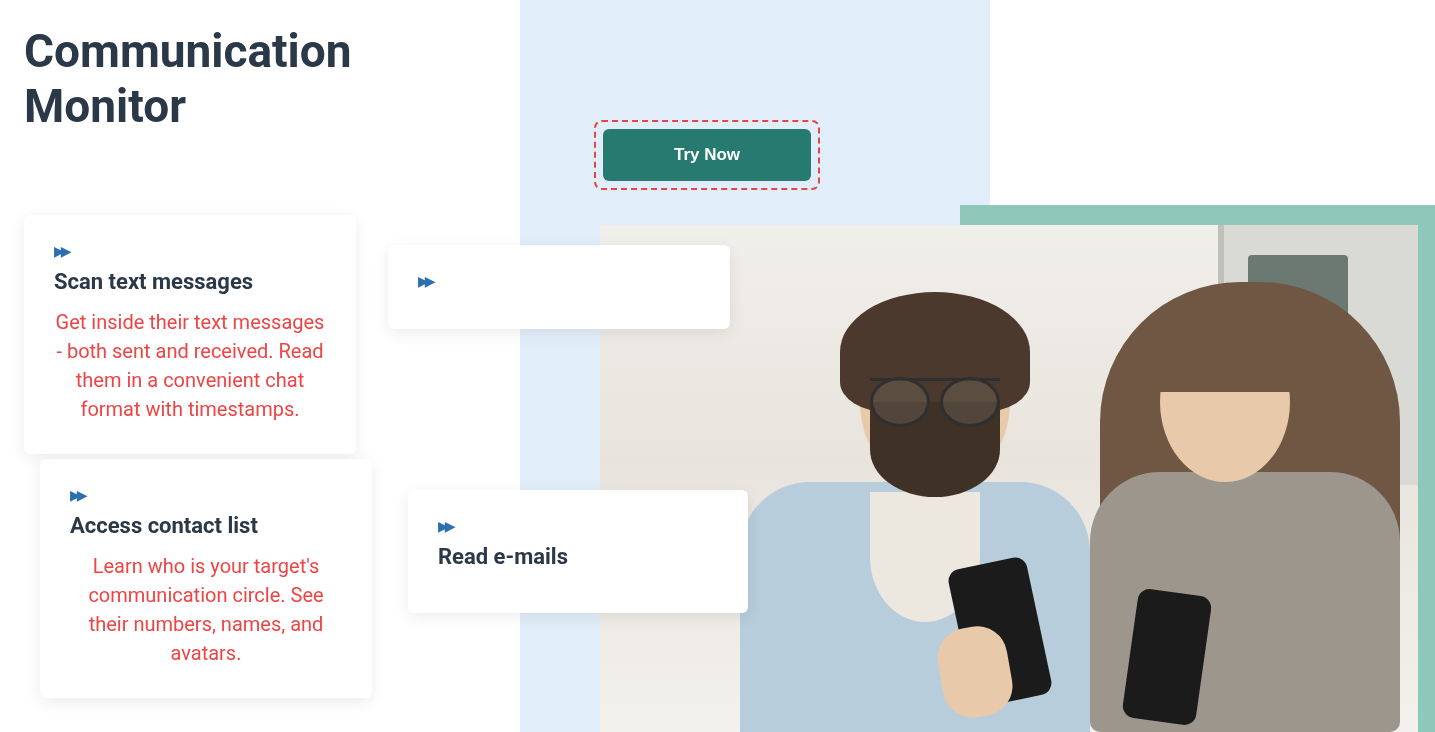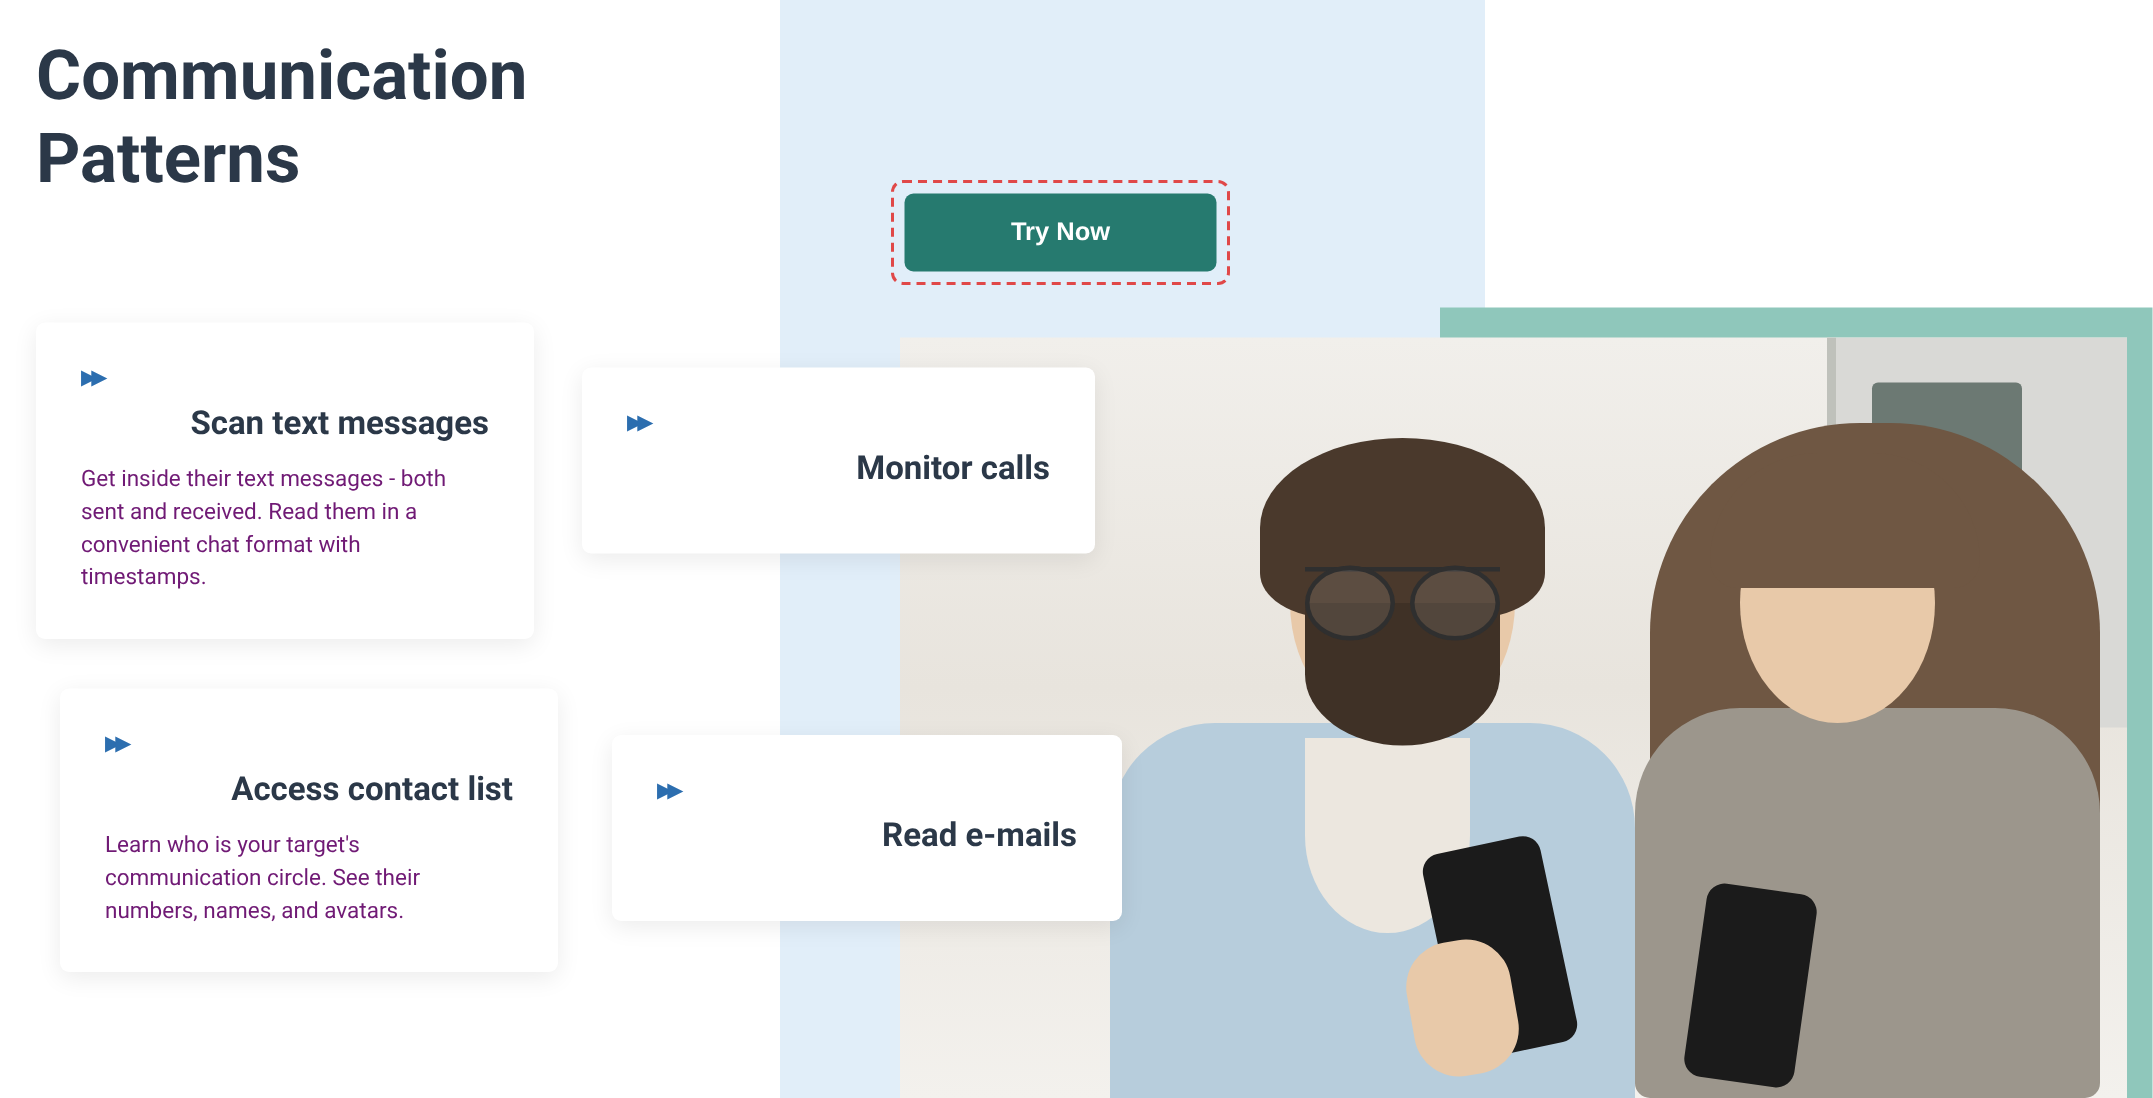"Communication" h1.page-title { text: Patterns -> Monitor }
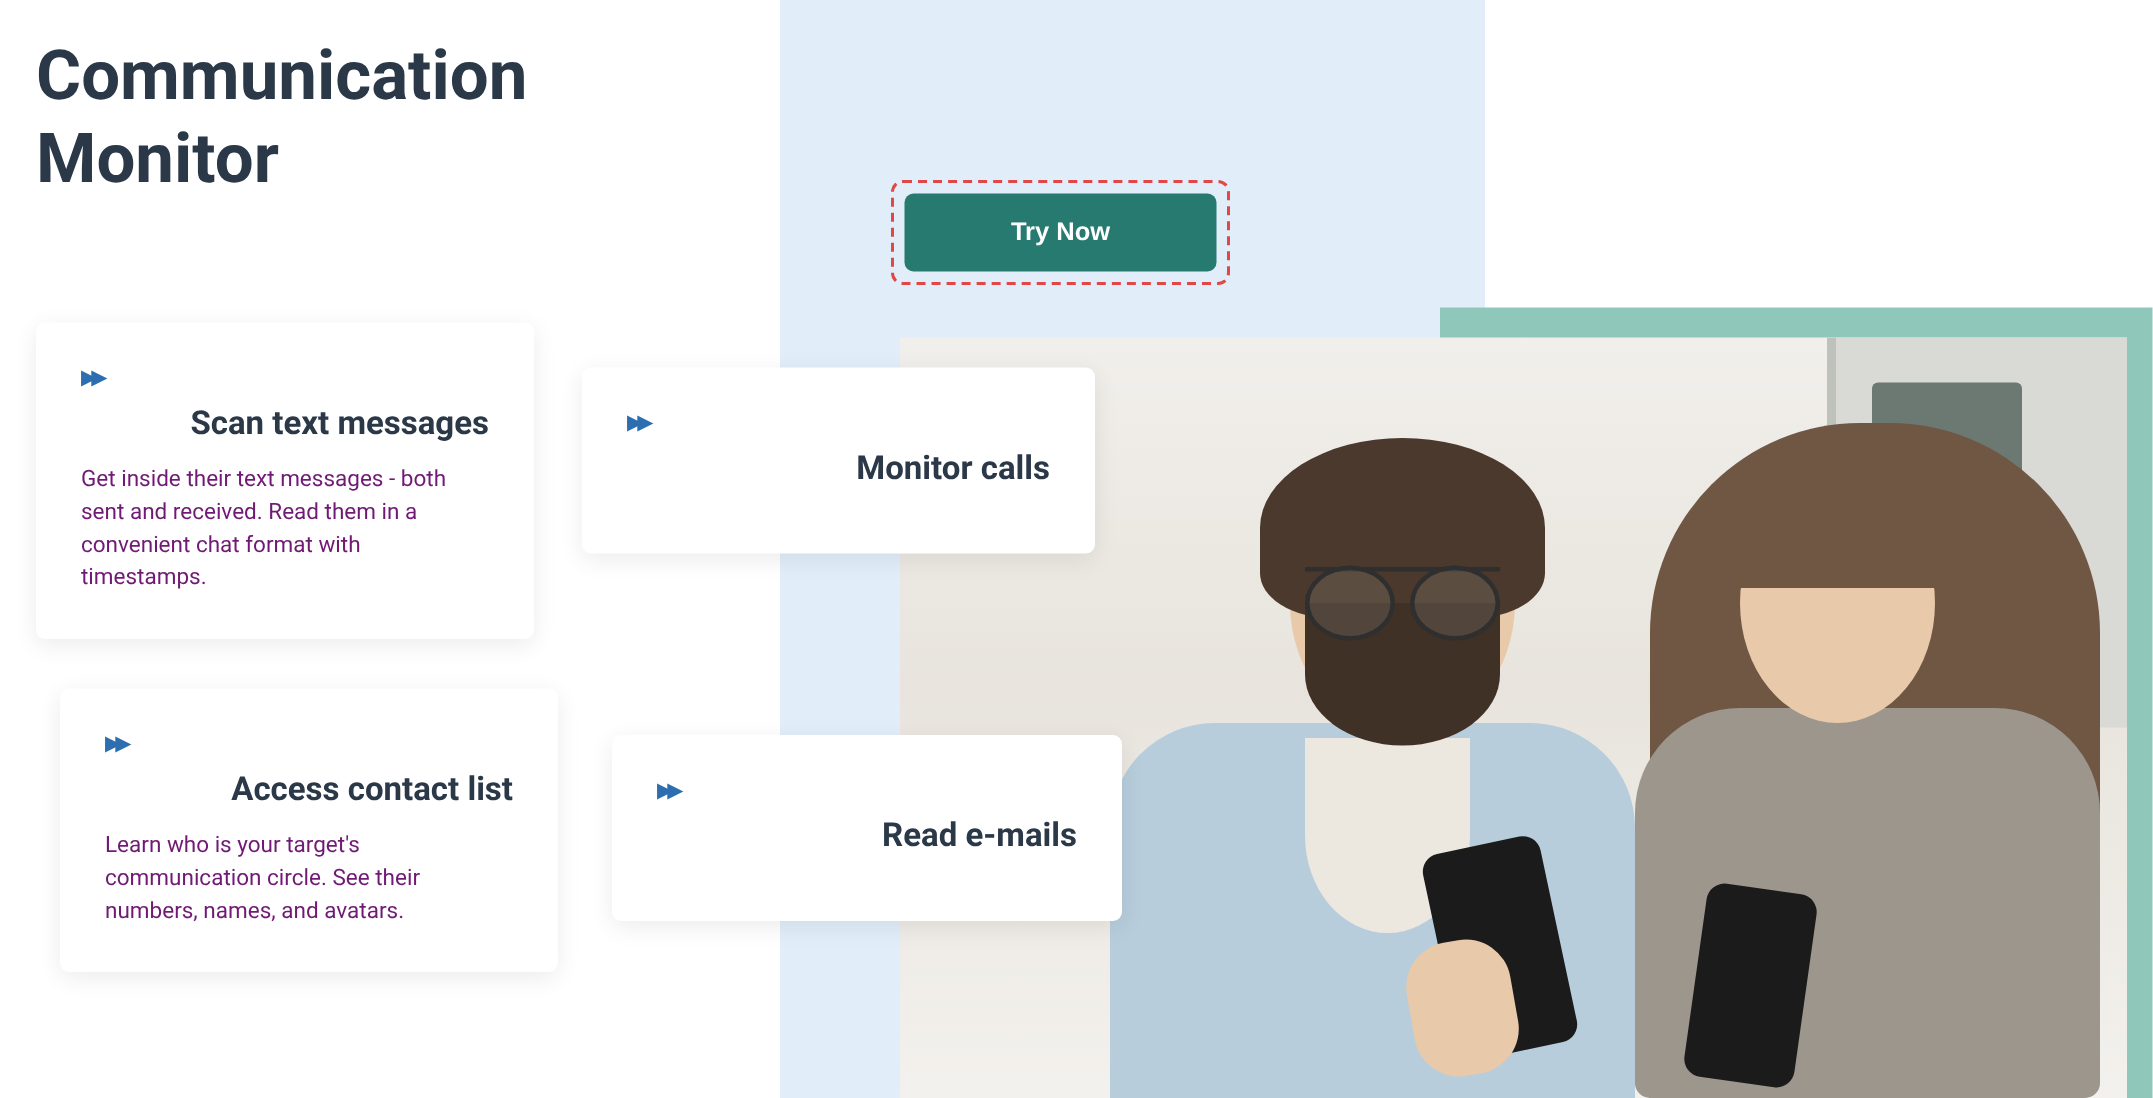"Scan text messages" .card .card-title { text-align: right -> none }
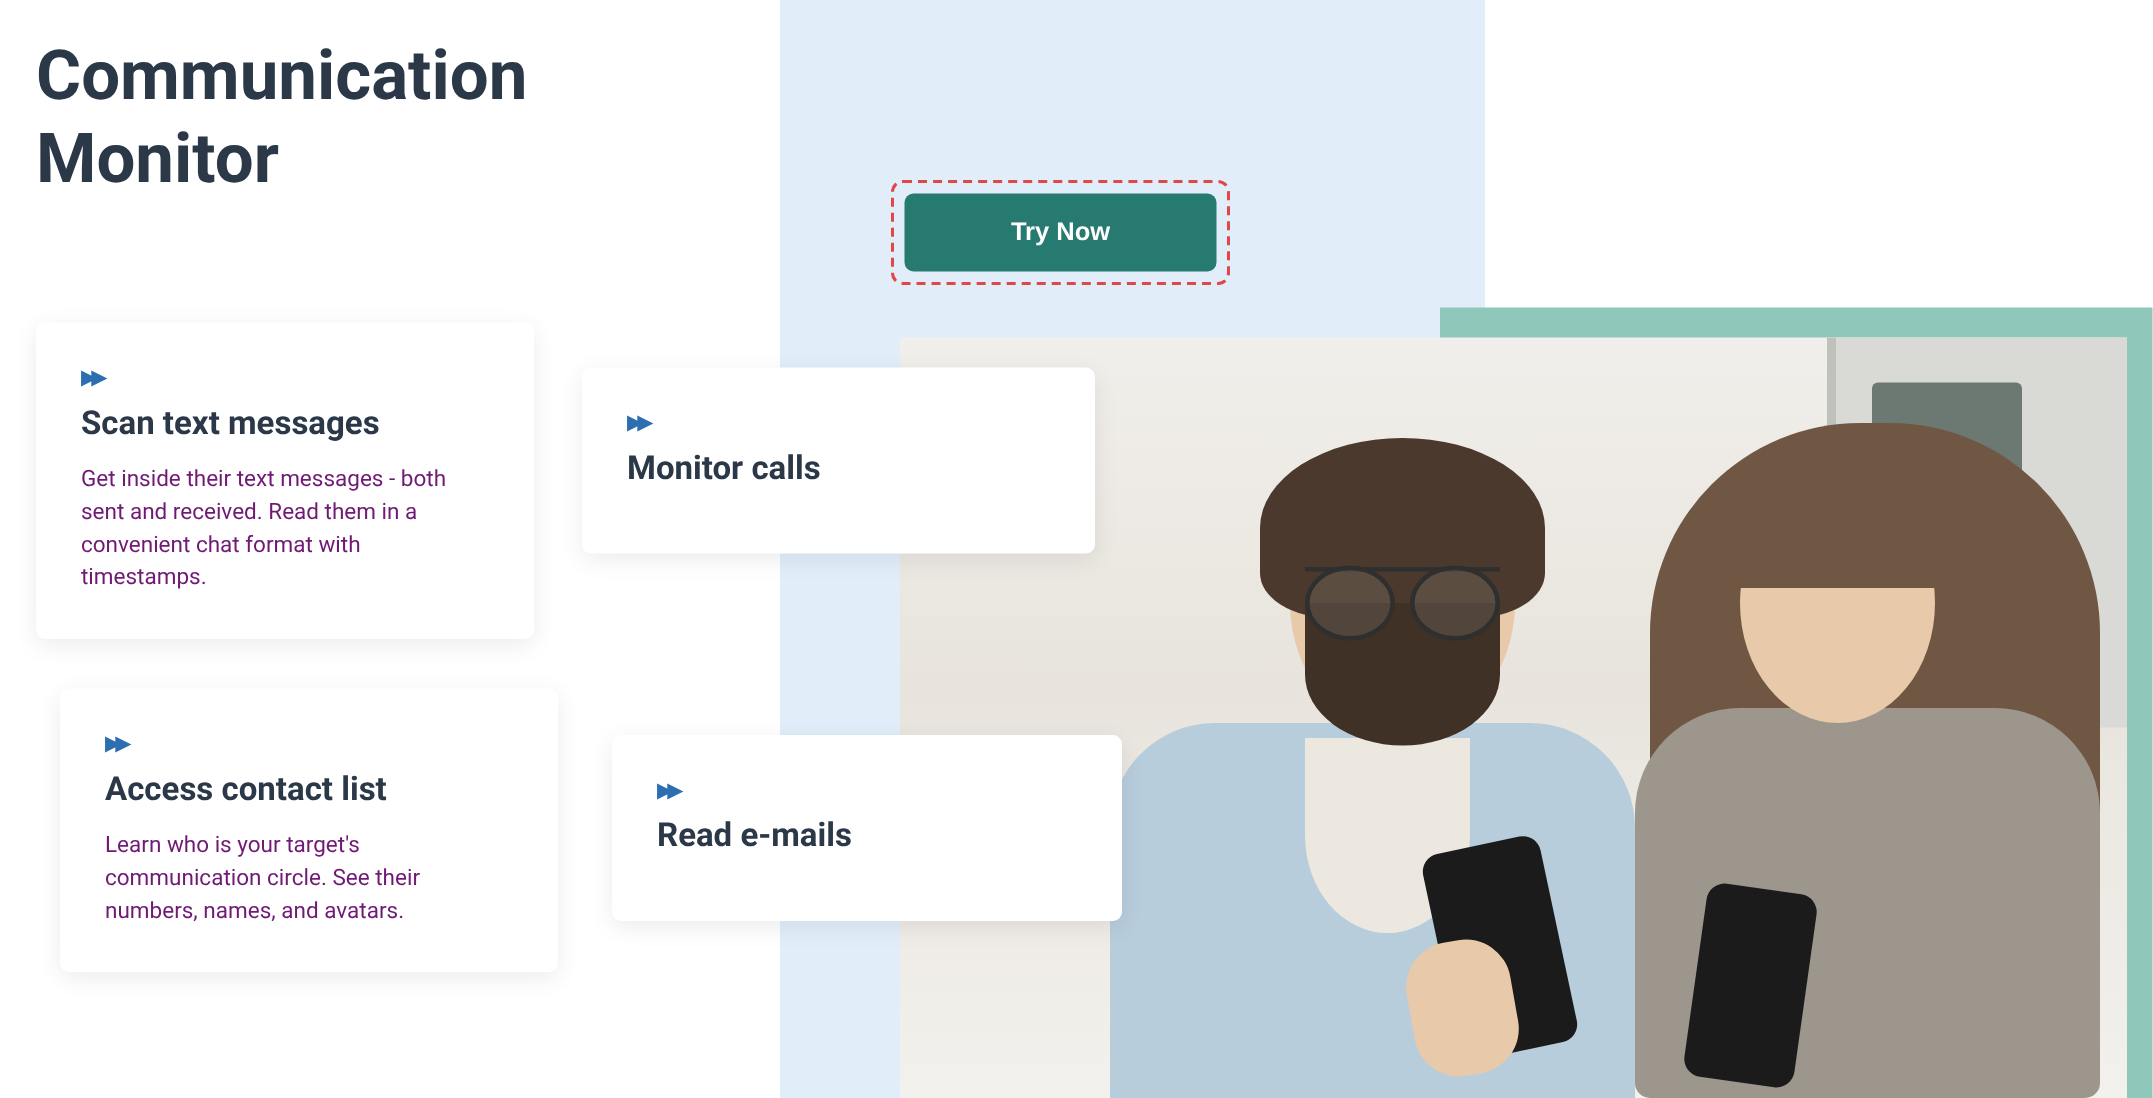"Get inside their text messages" .card .card-text { color: #701a75 -> #ef4444; font-size: 15px -> 20px; text-align: none -> center }
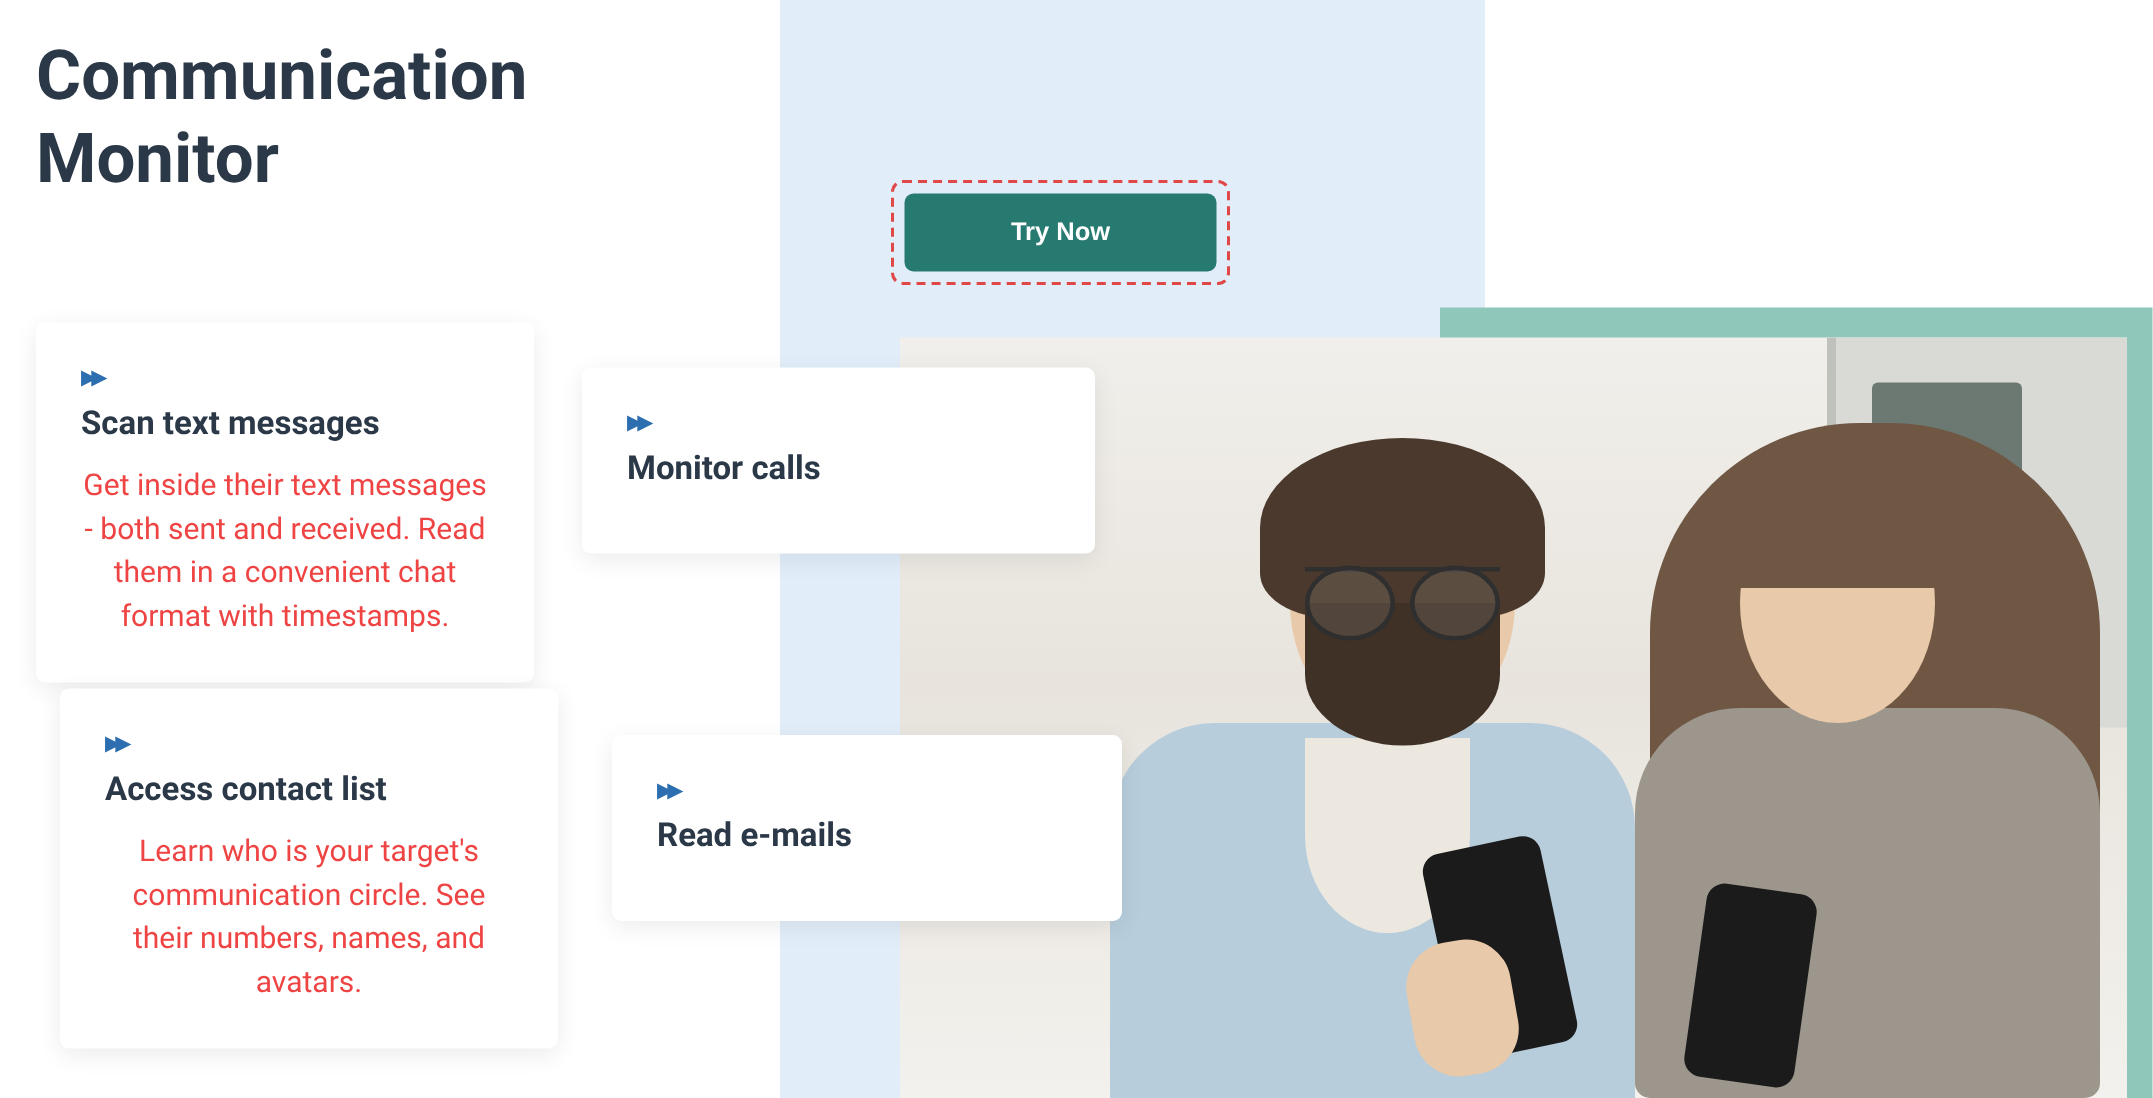"Monitor calls" h3.card-title { html: <h3>Monitor calls</h3> -> none }
